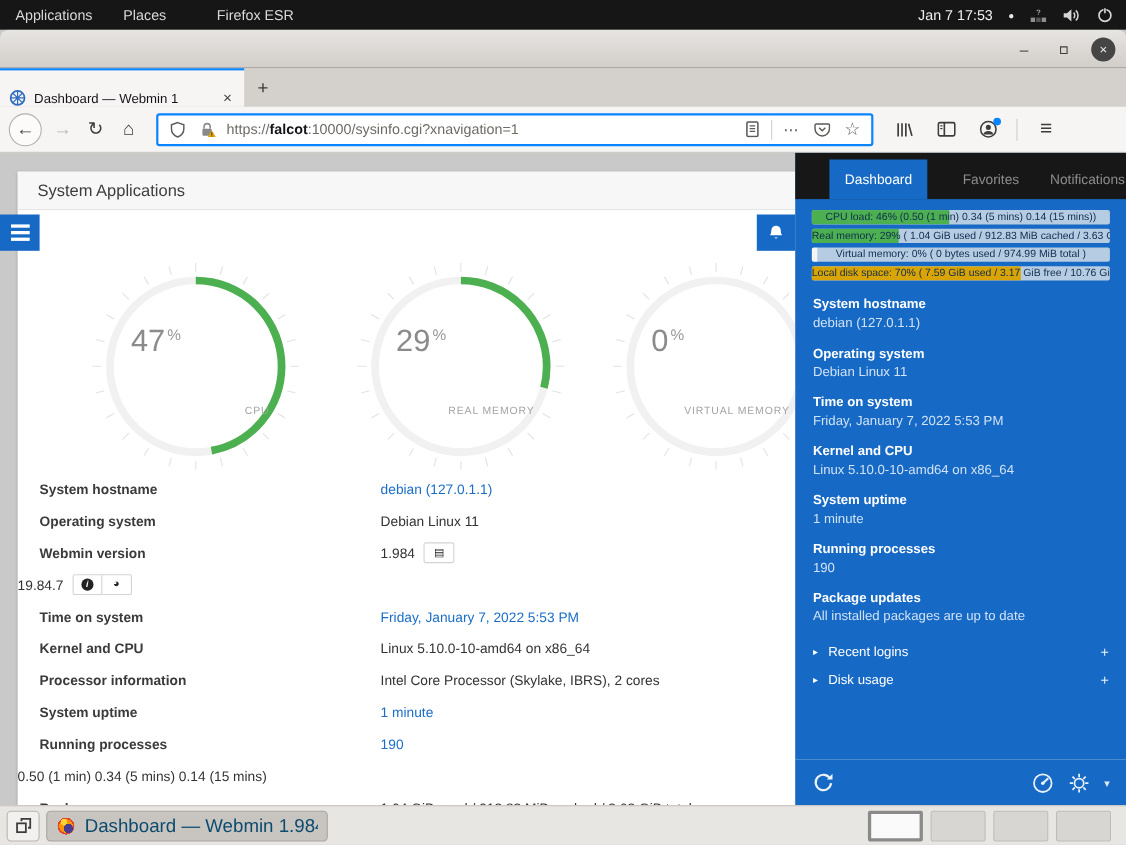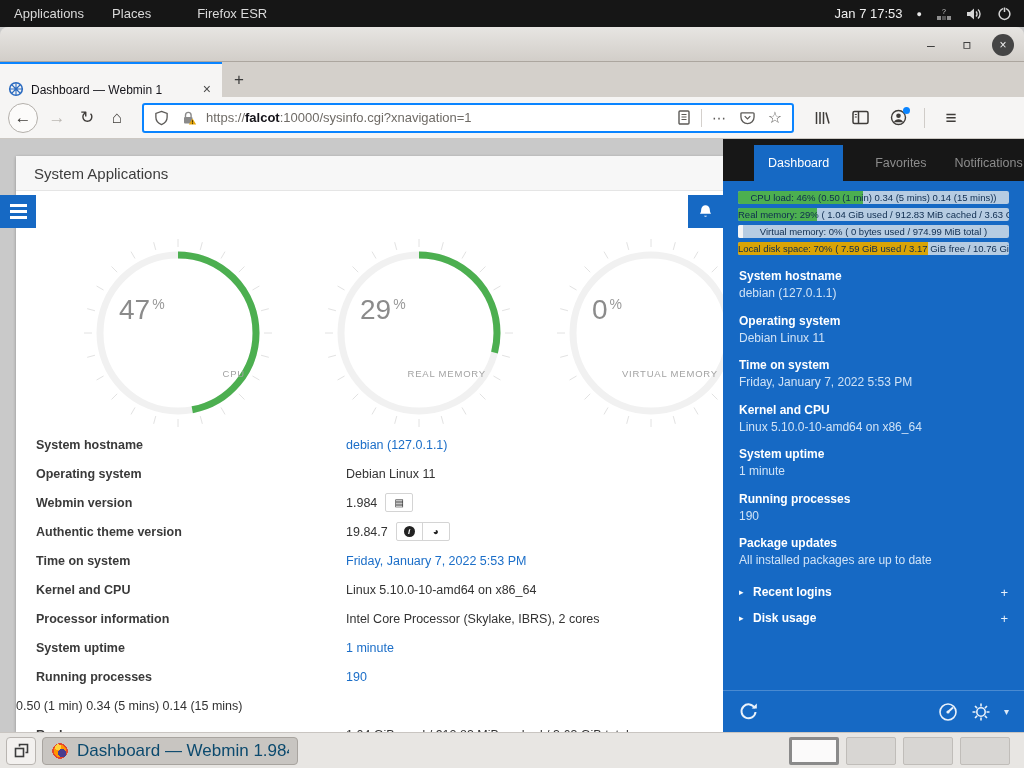"Authentic theme version" div.tlabel { html: <div>Authentic theme version</div> -> none }
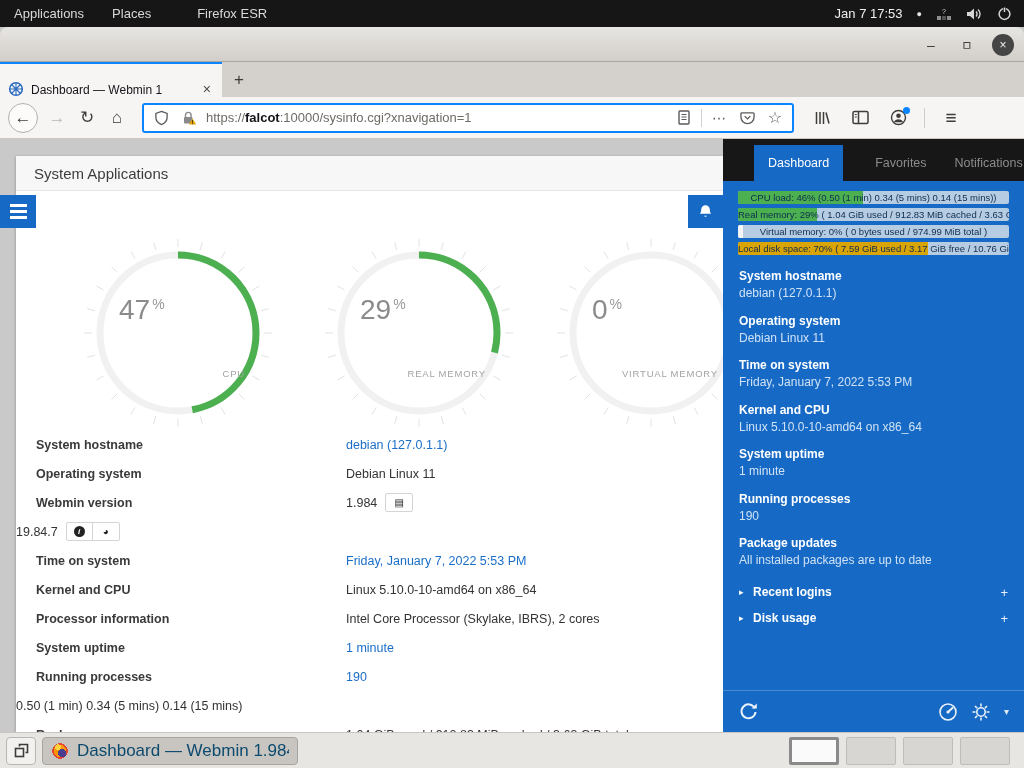"Recent logins" .sb-section .sl { font-weight: bold -> normal }
